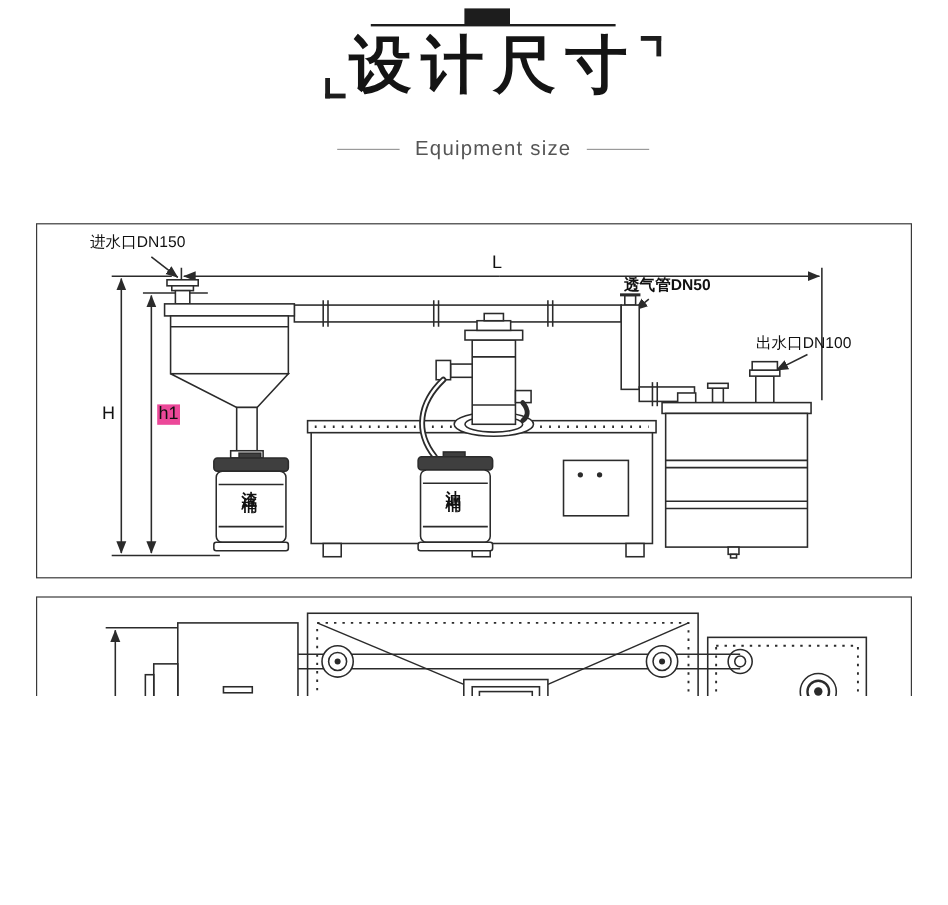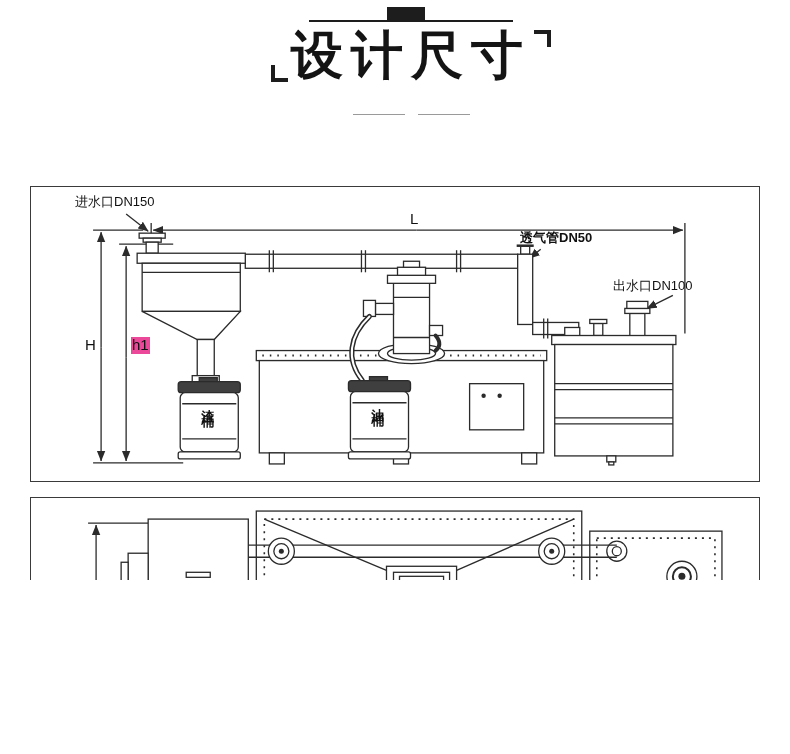"Equipment size" span.sub-text { html: none -> <span>Equipment size</span> }
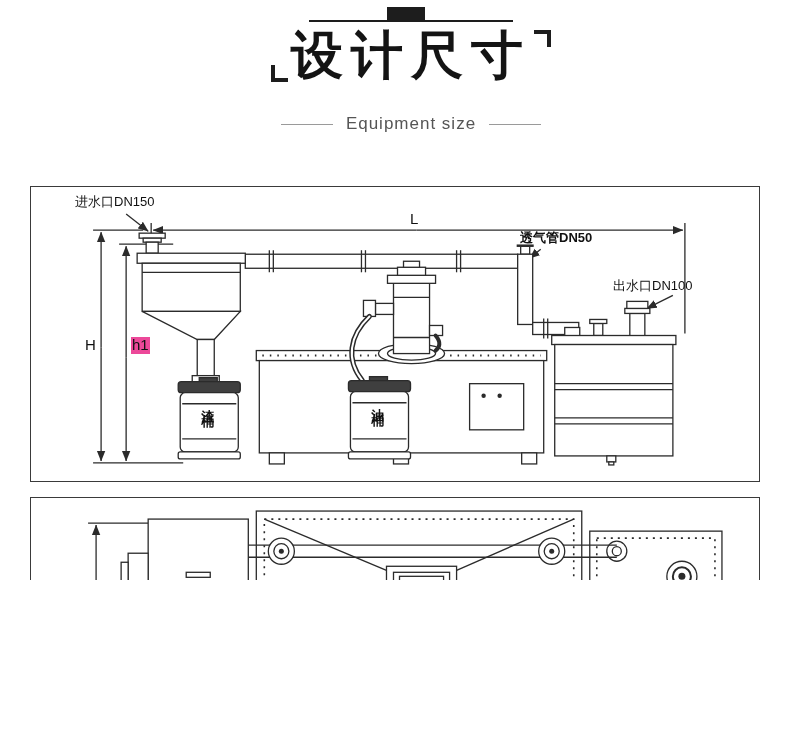"出水口DN100" div.lbl { left: 582px -> 599px }
